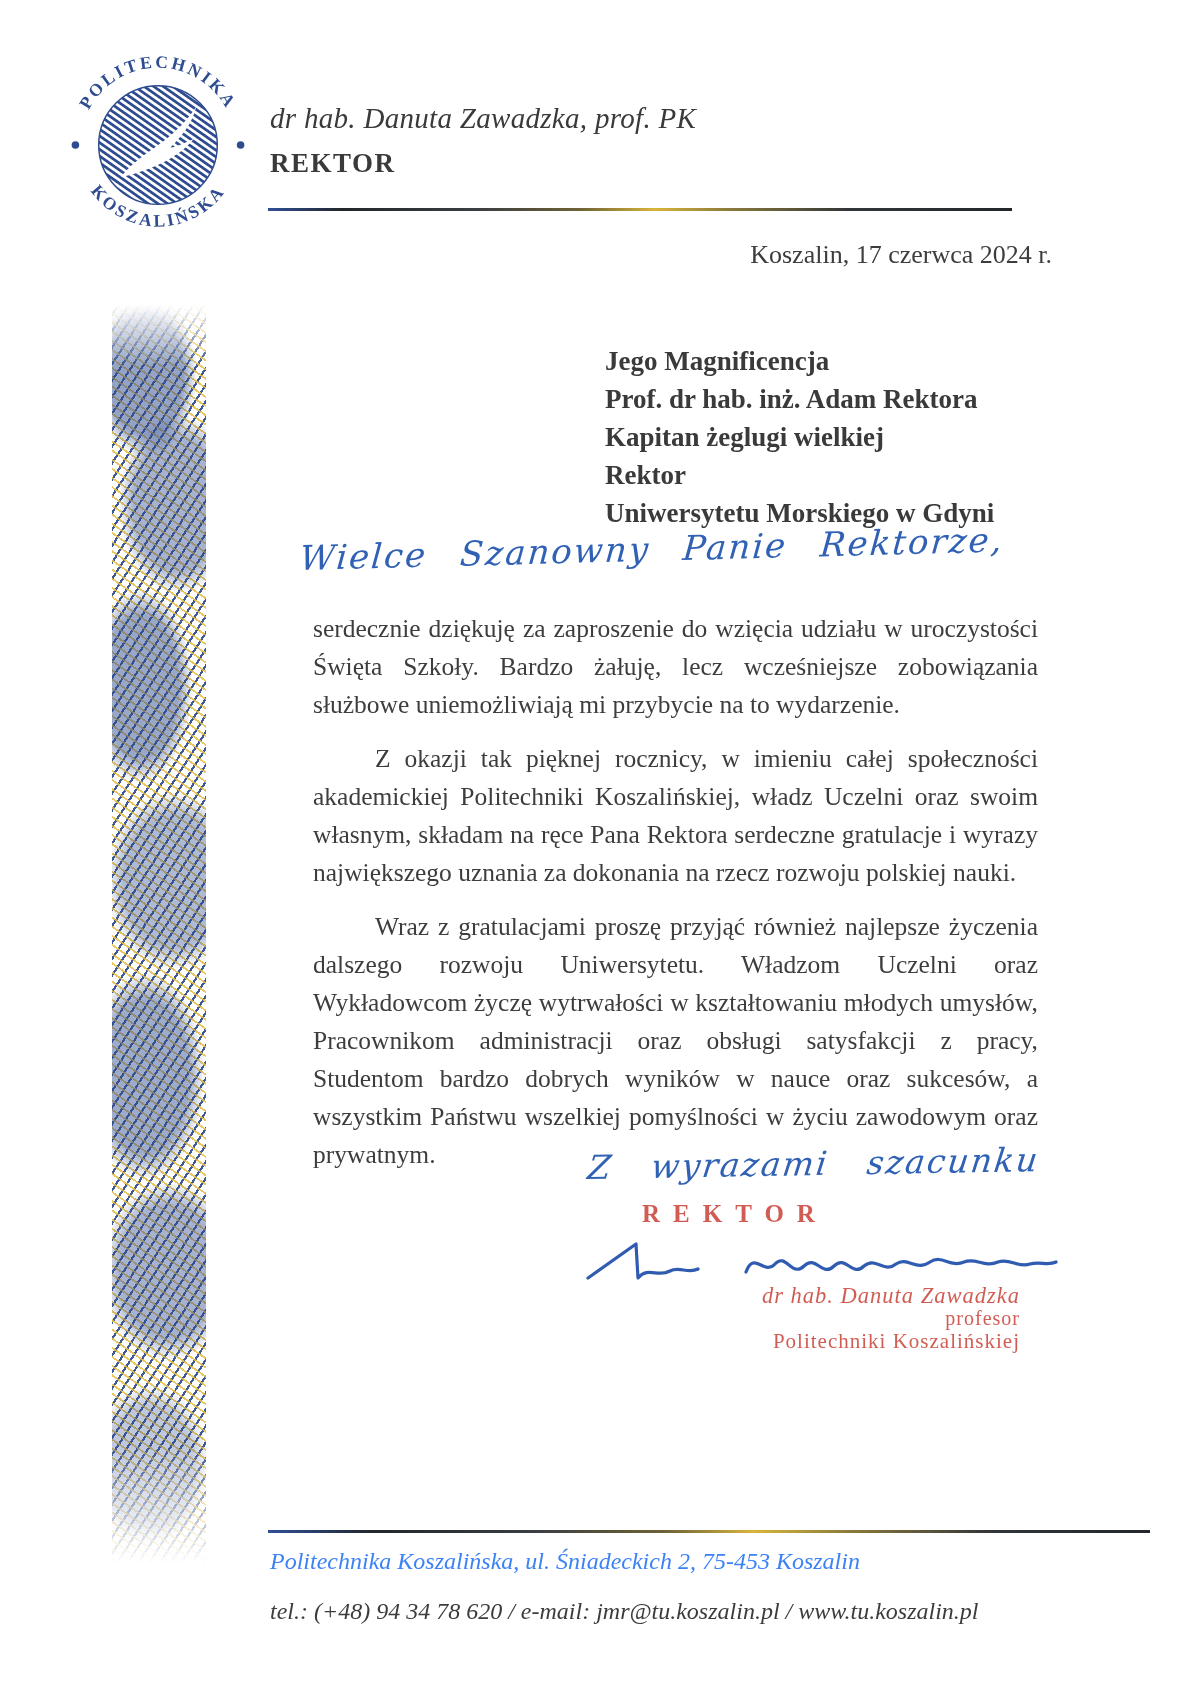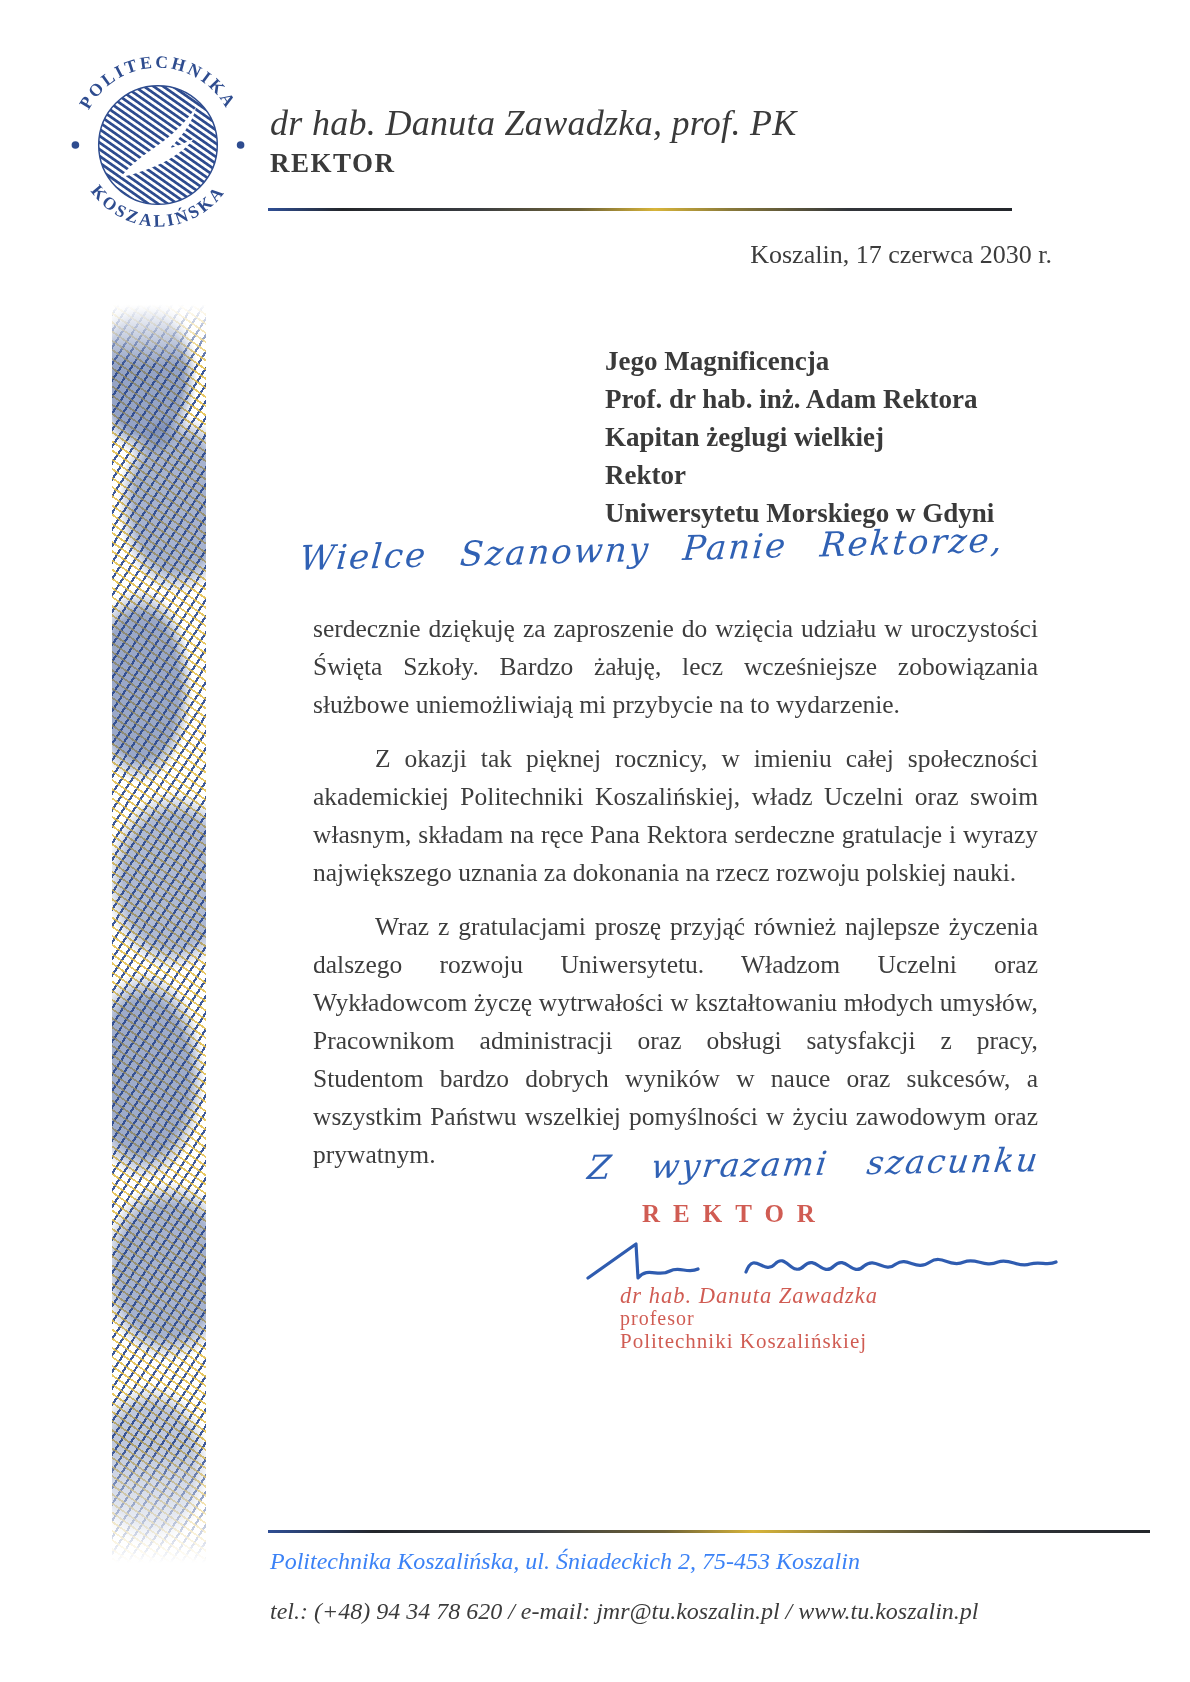"dr hab. Danuta Zawadzka, prof." .hdr-name { font-size: 36px -> 29px }
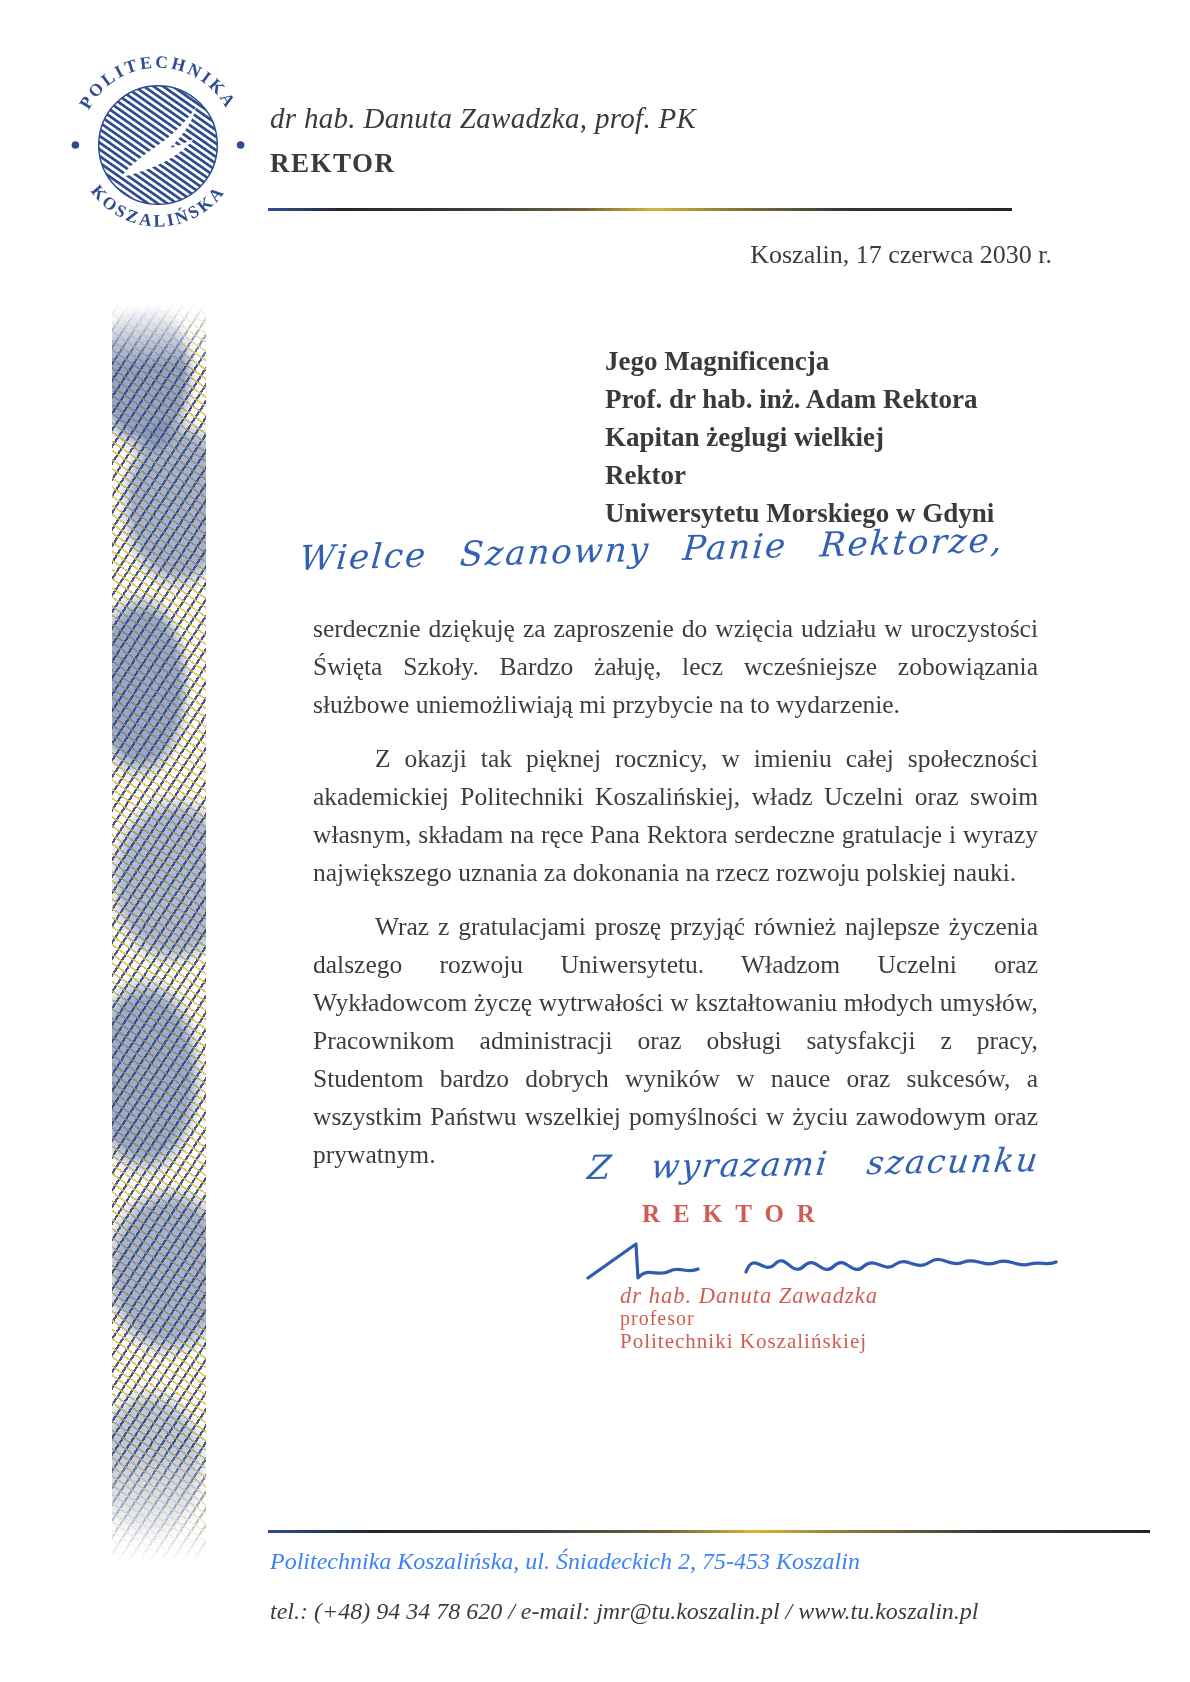"Koszalin, 17 czerwca 2030 r." div.dateline { text: 2030 -> 2024 }
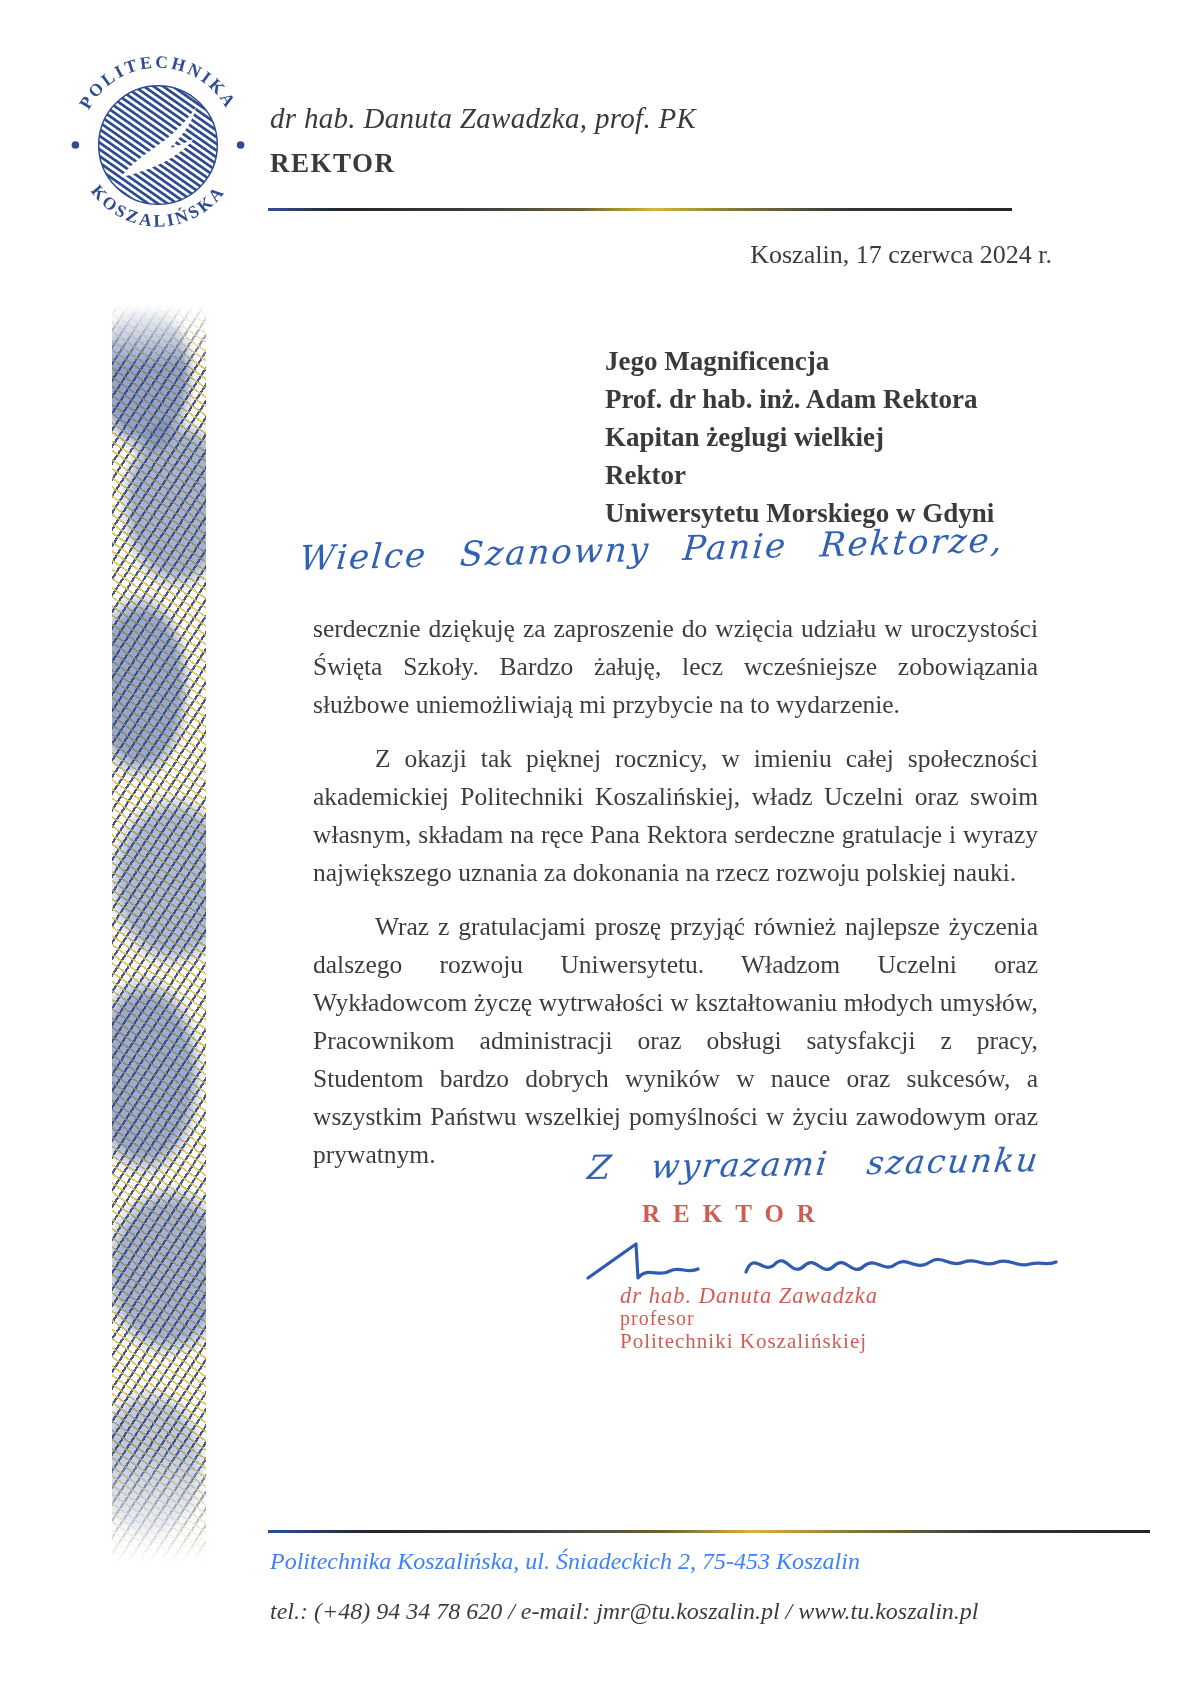"dr hab. Danuta Zawadzka" .stamp-block { text-align: left -> right }
